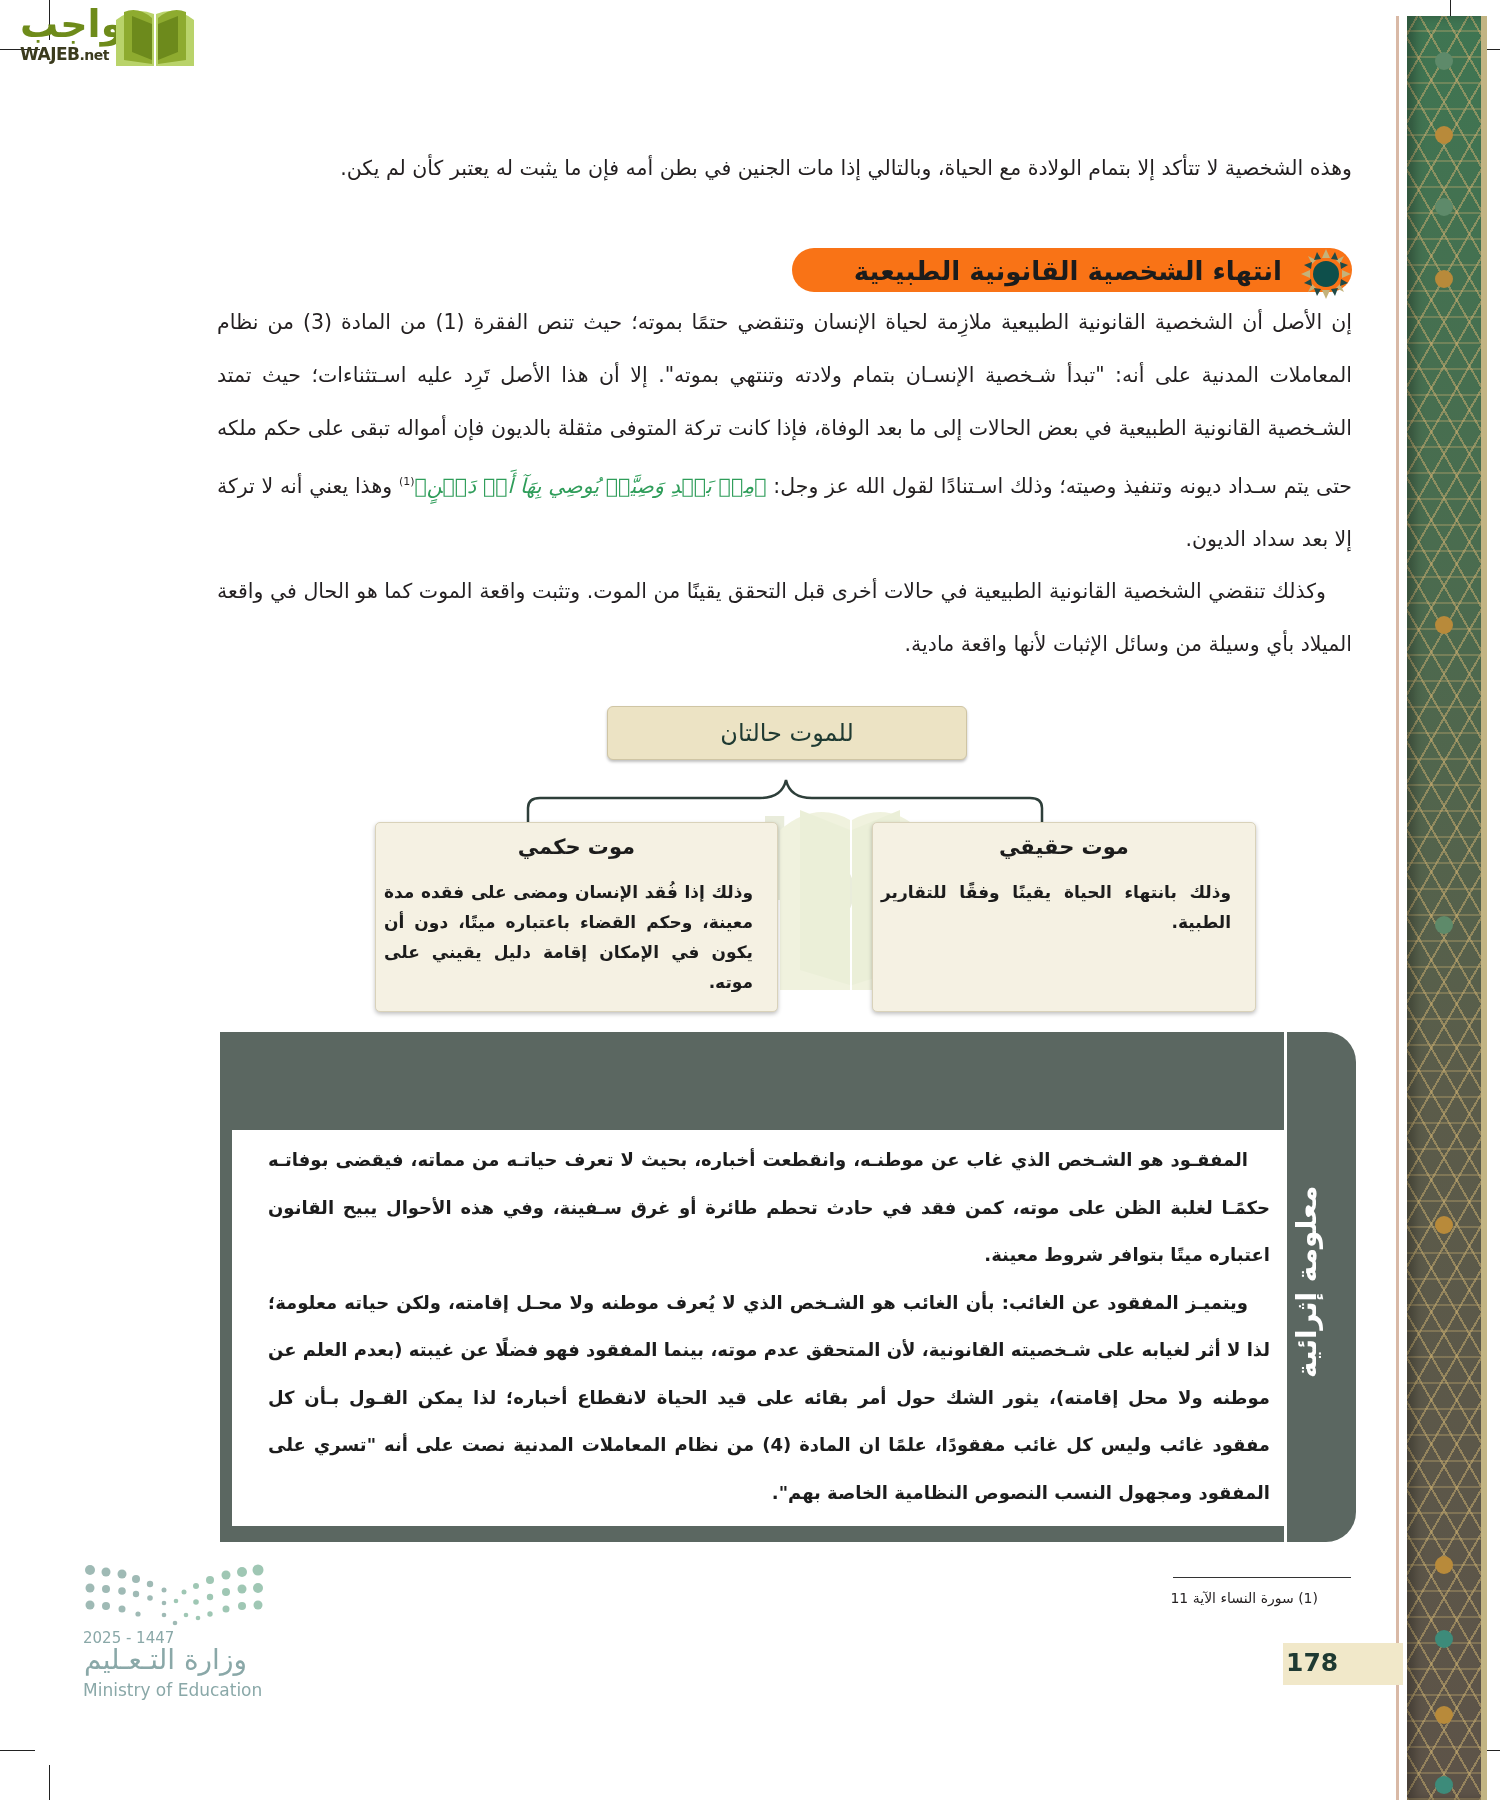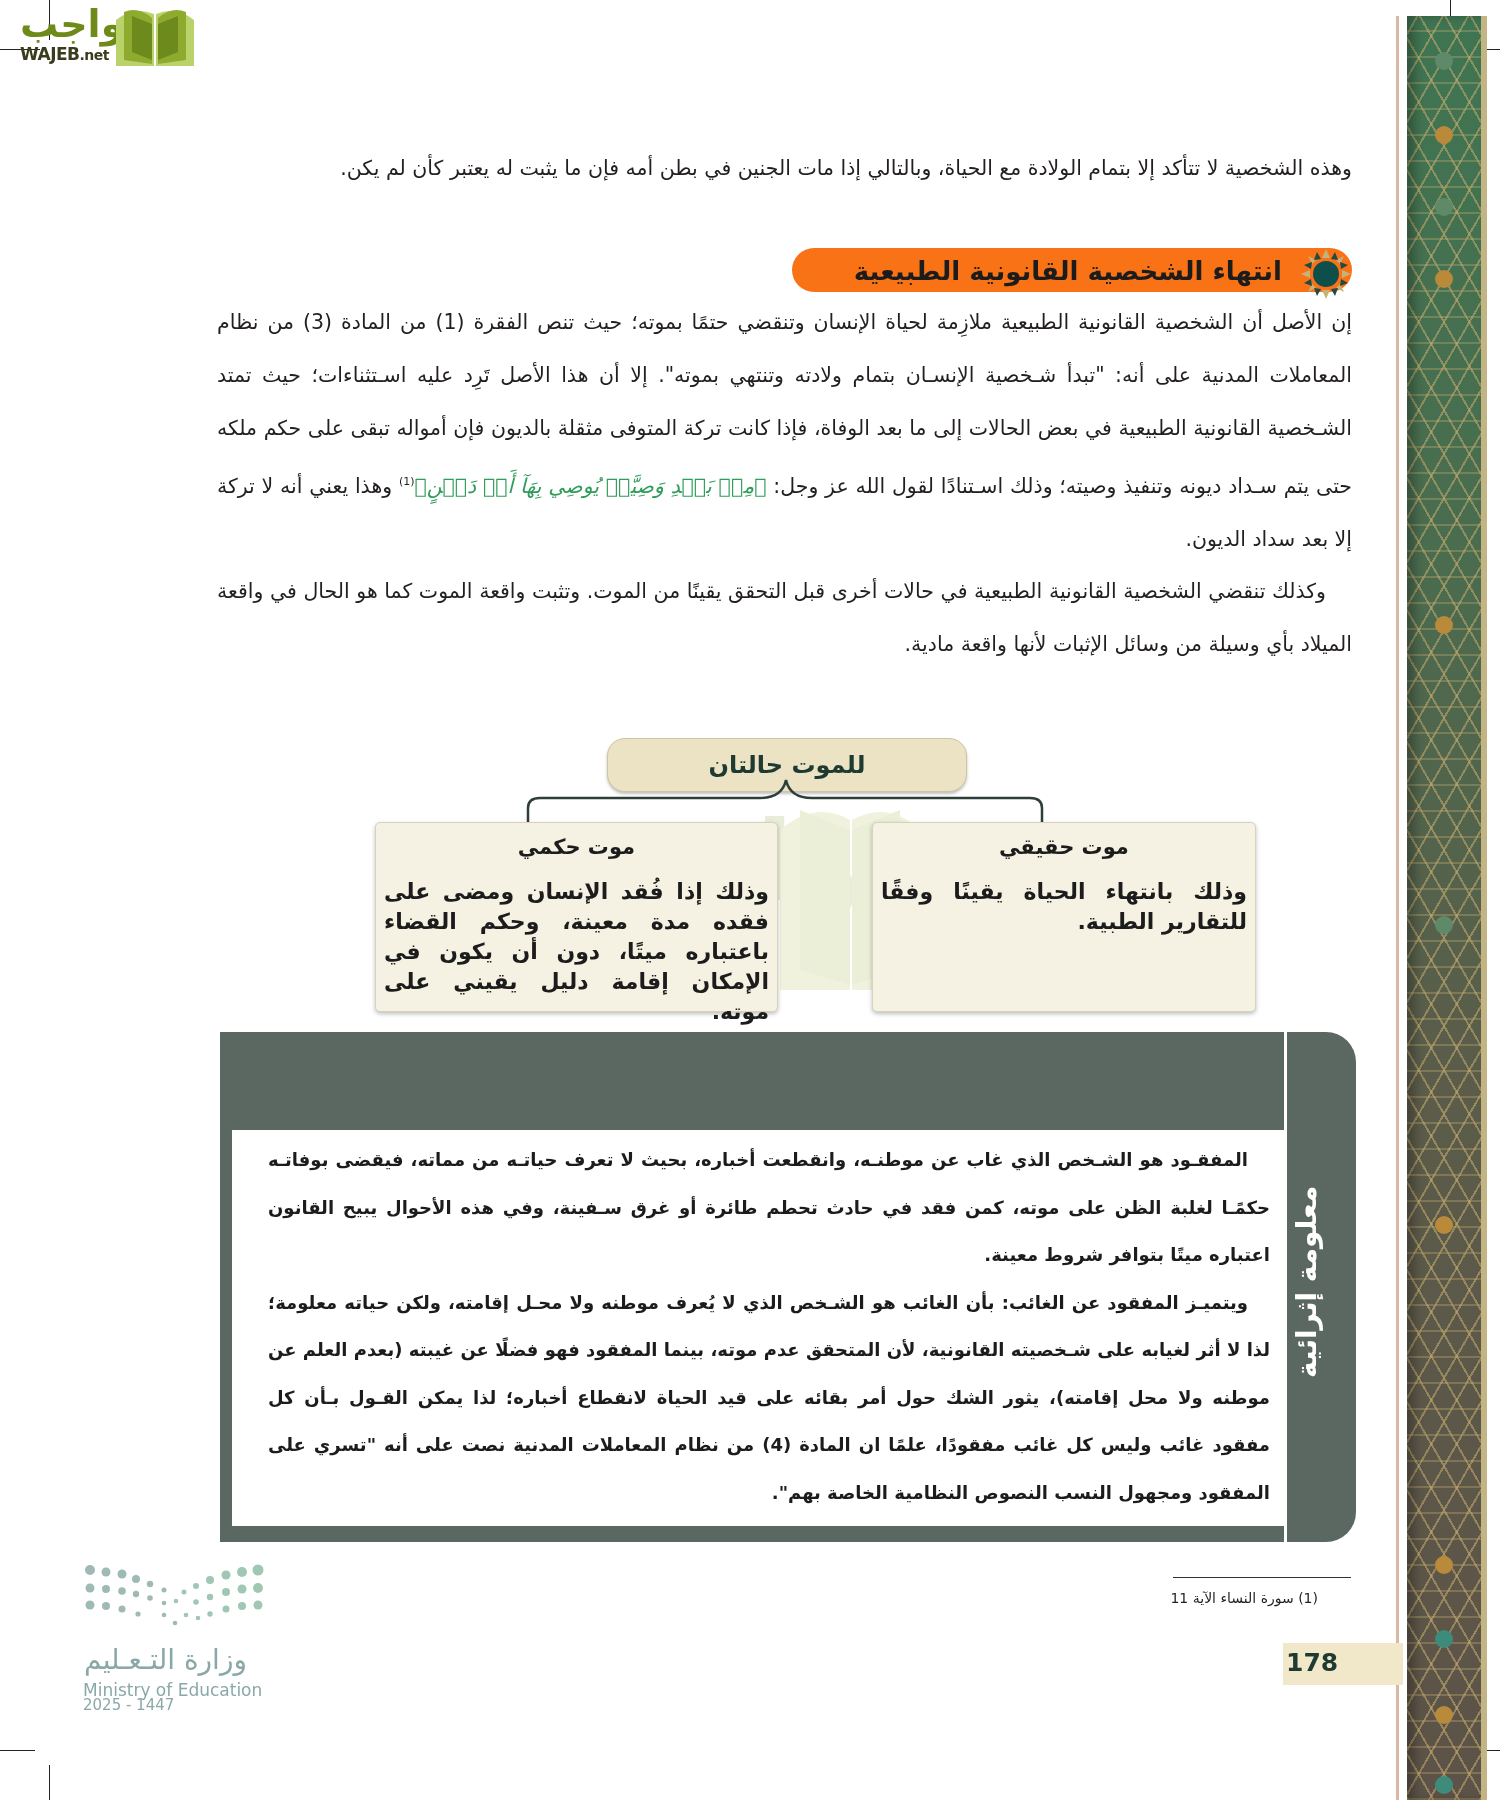"للموت حالتان" .diag-root { border-radius: 18px -> 6px; font-weight: bold -> normal; top: 738px -> 706px }
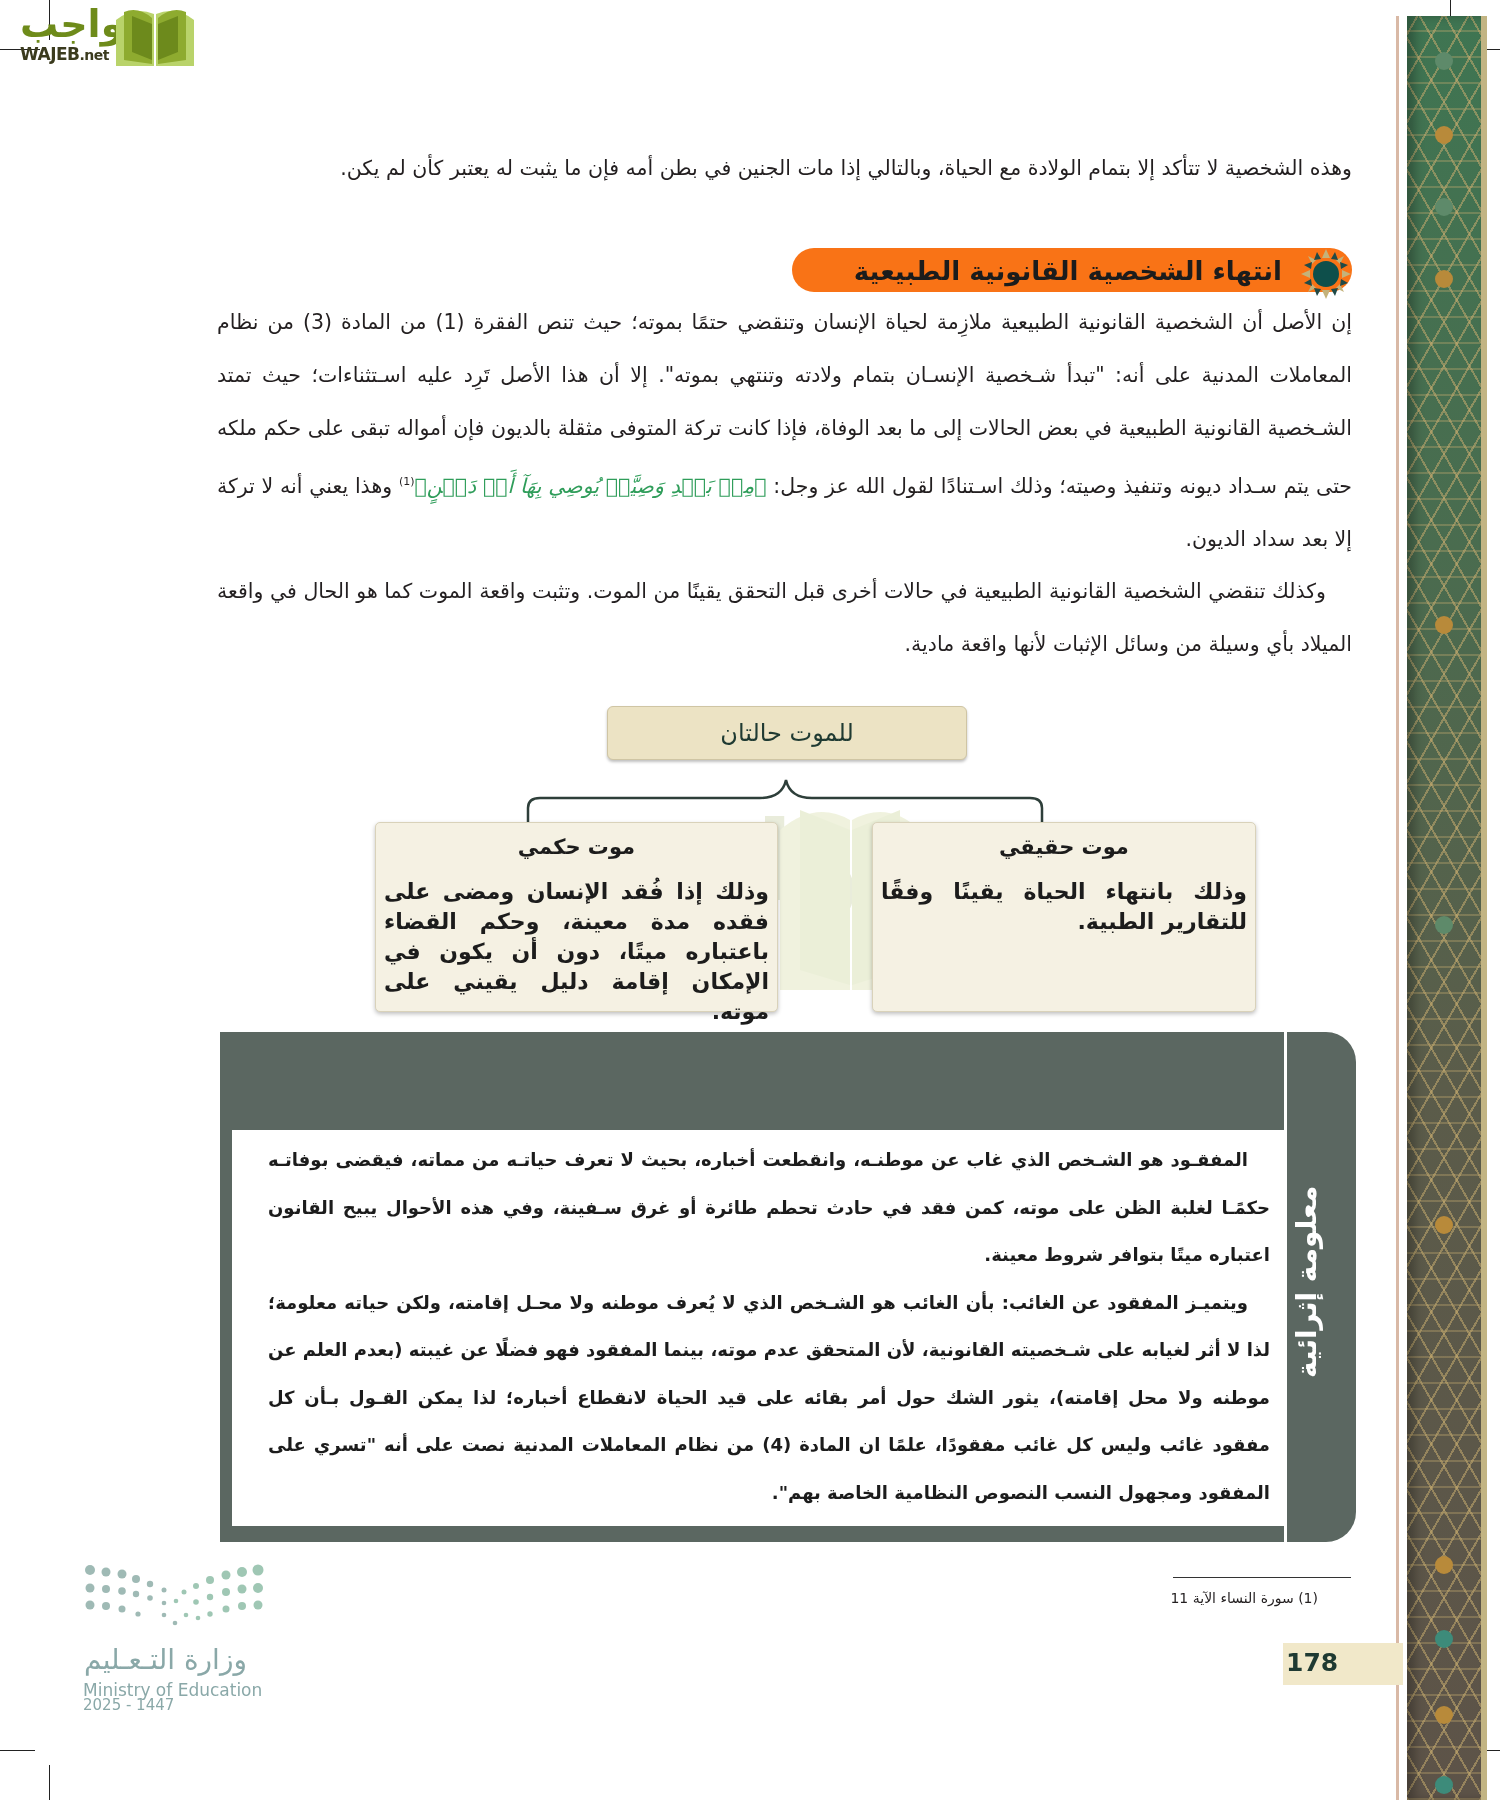"وذلك إذا فُقد الإنسان ومضى" .diag-box-body { font-size: 22px -> 17px; padding: 0 8px 0 8px -> 0 24px 0 8px }
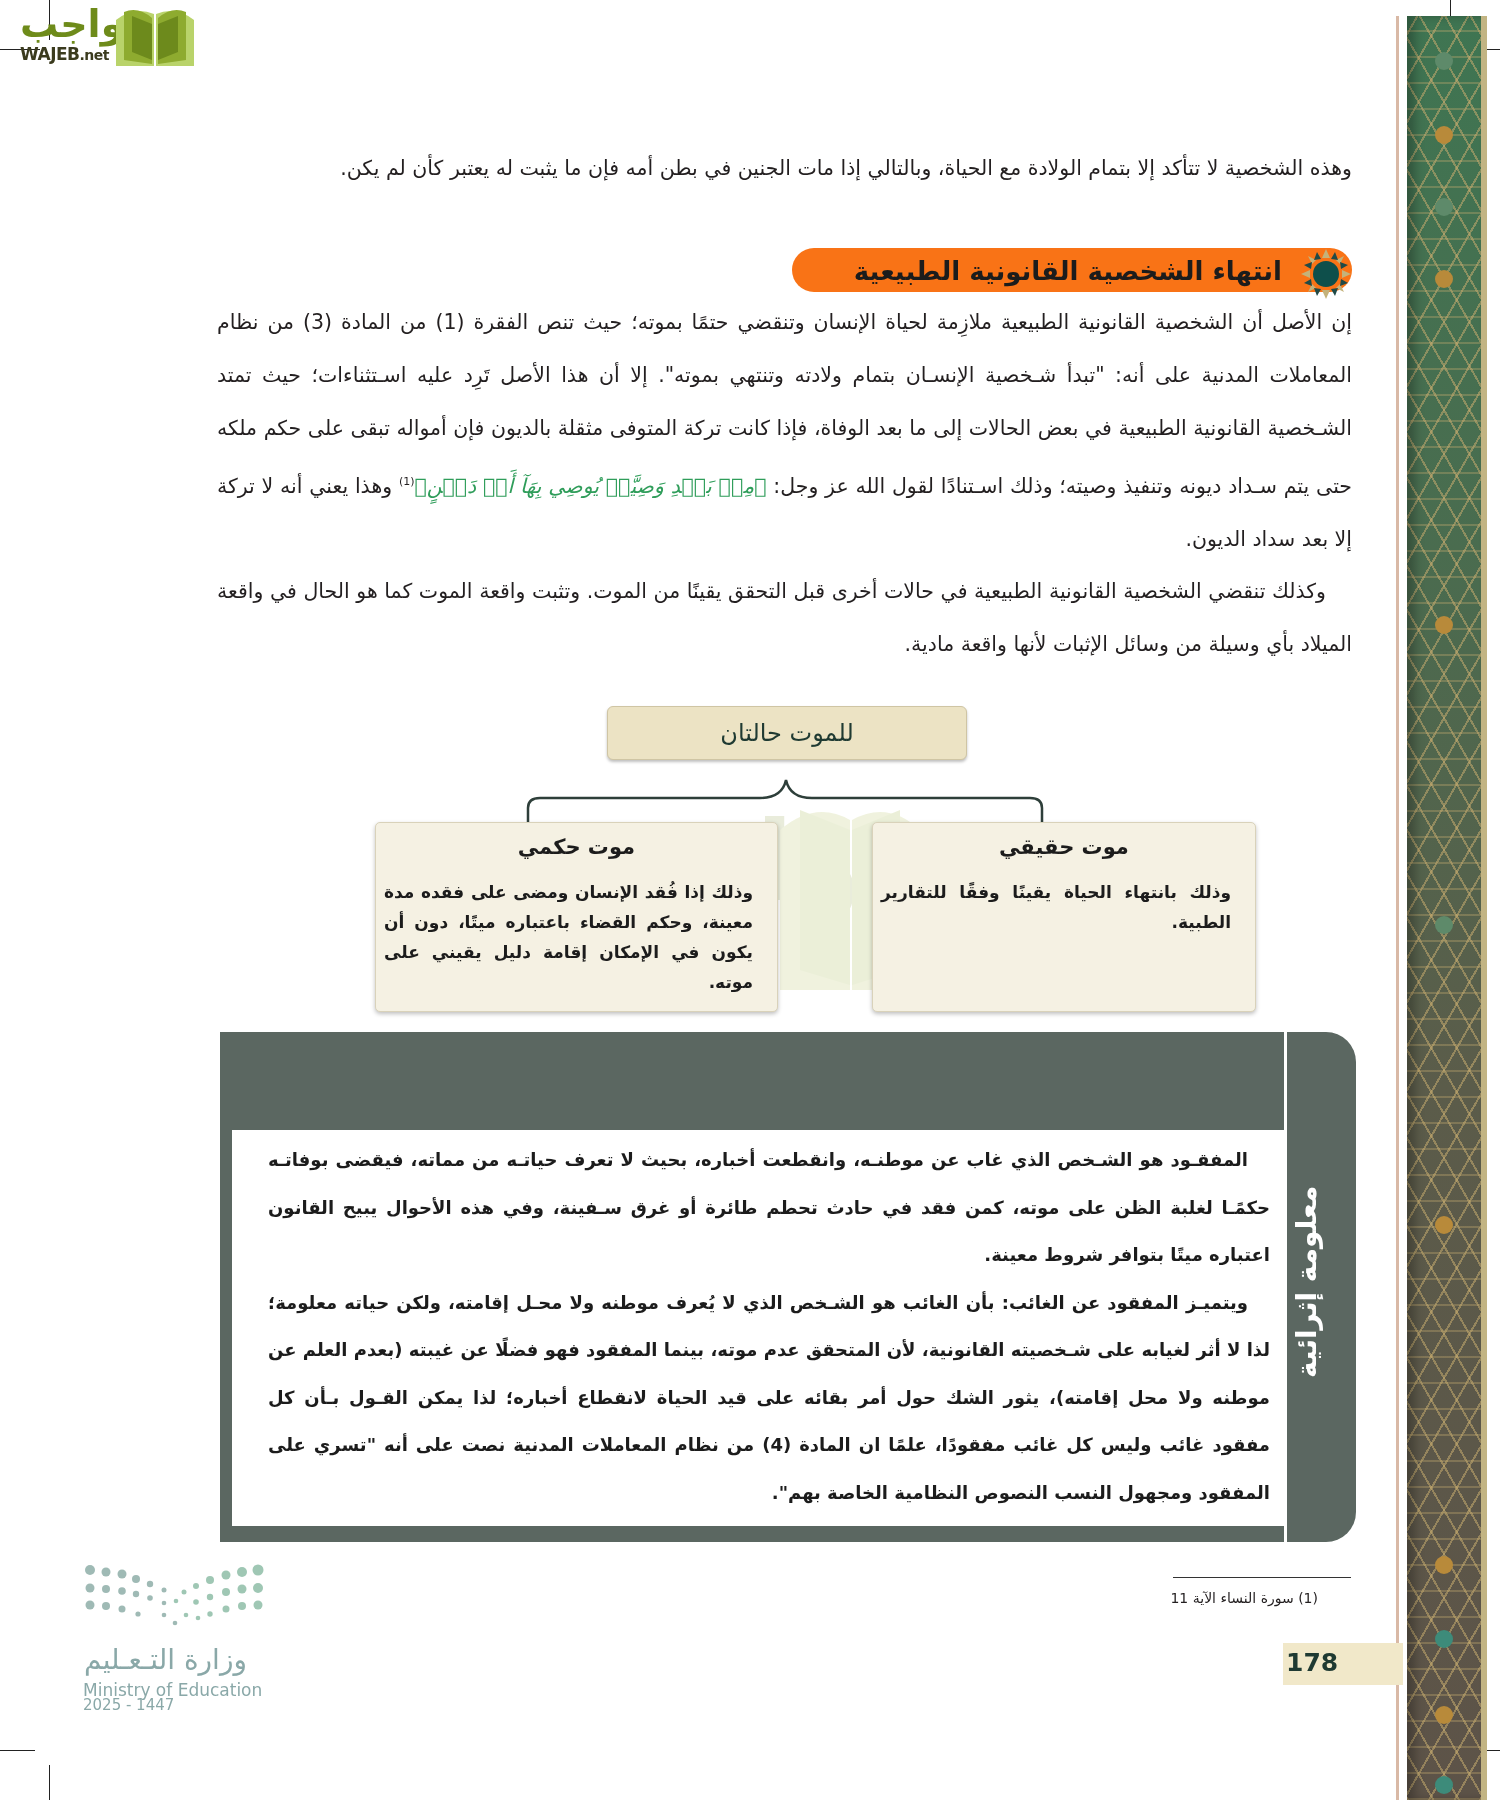"2025 - 1447" .moe-year { top: 1696px -> 1629px }
